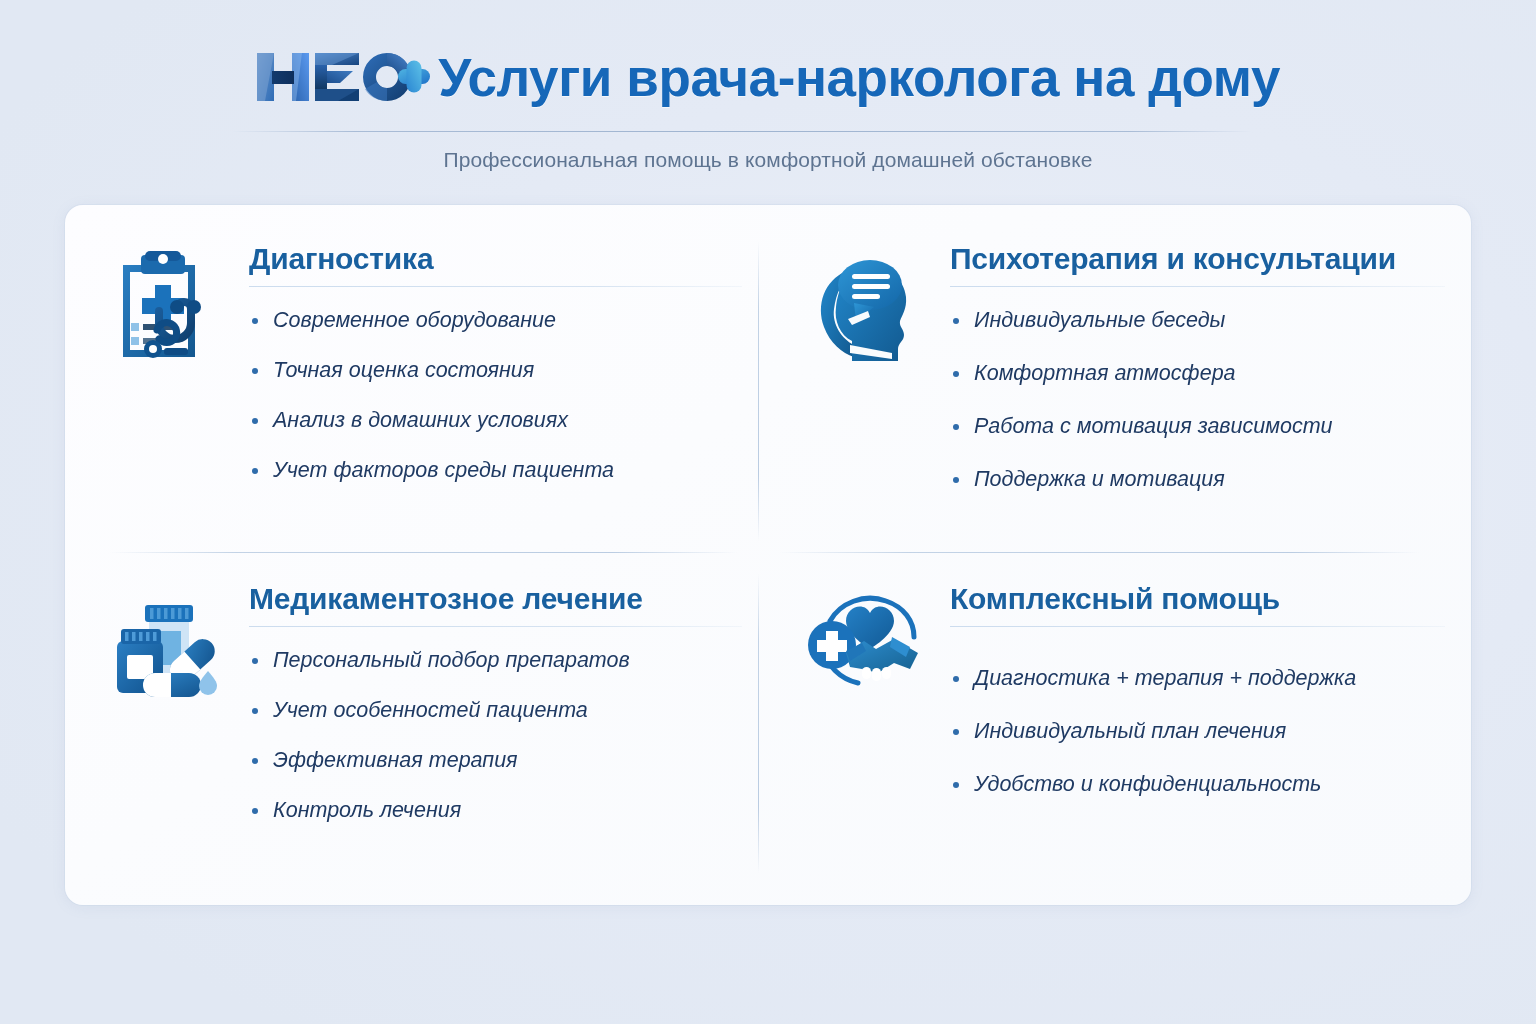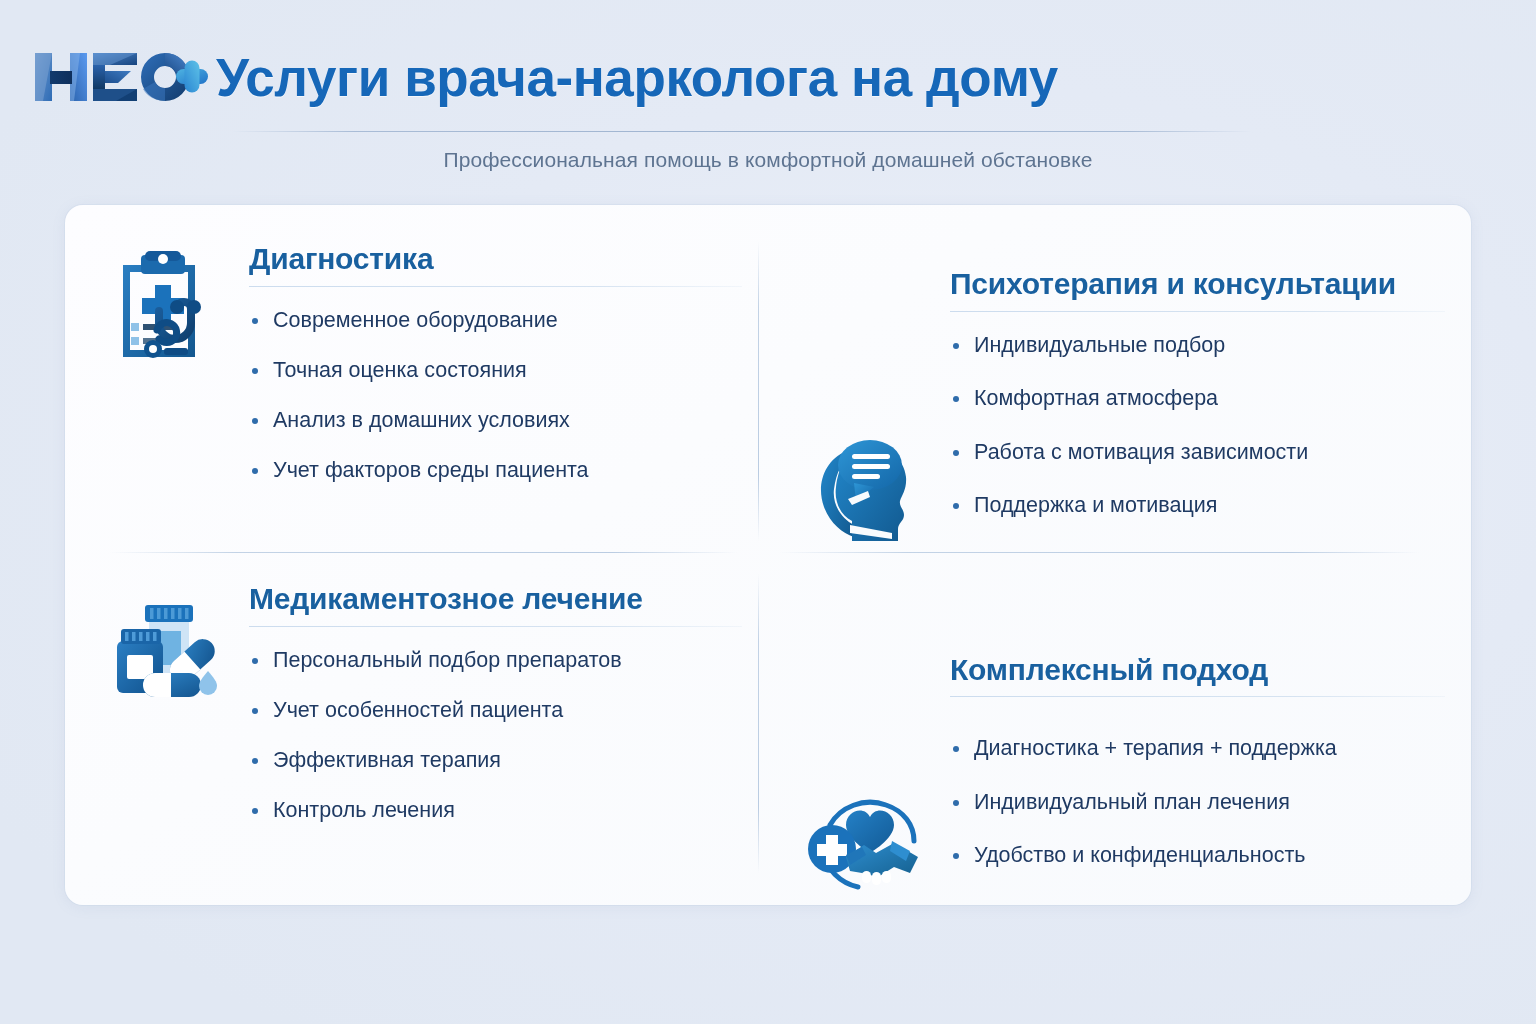"Услуги врача-нарколога на дому" .brand-row { justify-content: flex-start -> flex-end; padding-left: 30px -> none }
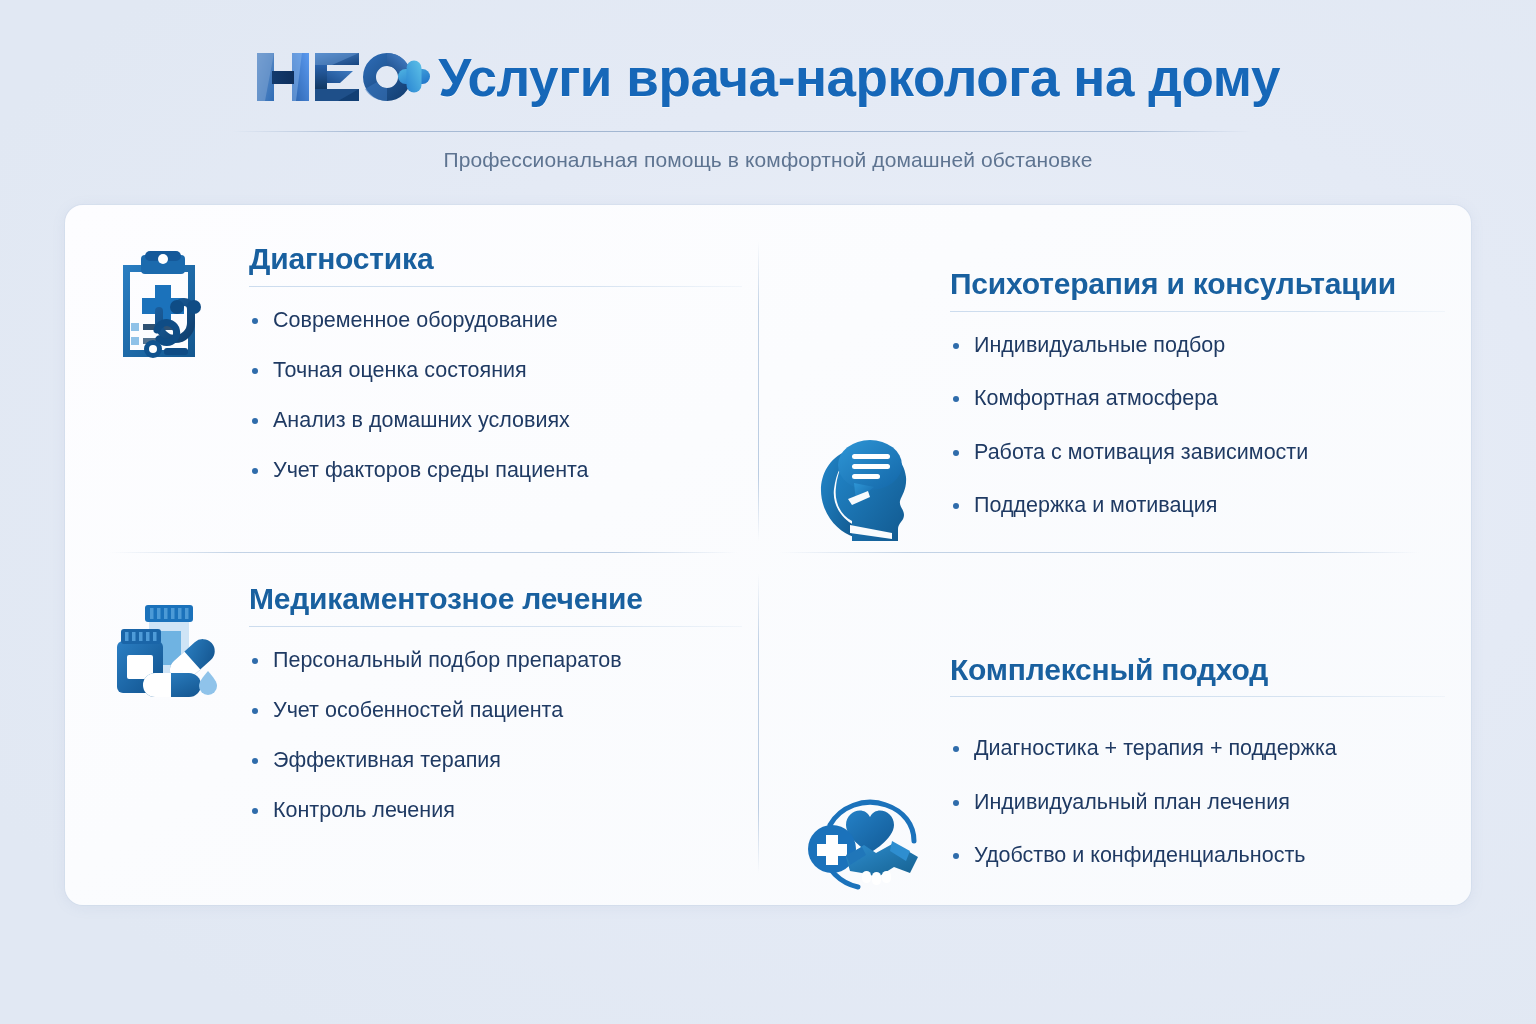"Психотерапия и консультации" .quad.q2, .quad.q4 { align-items: flex-end -> none }
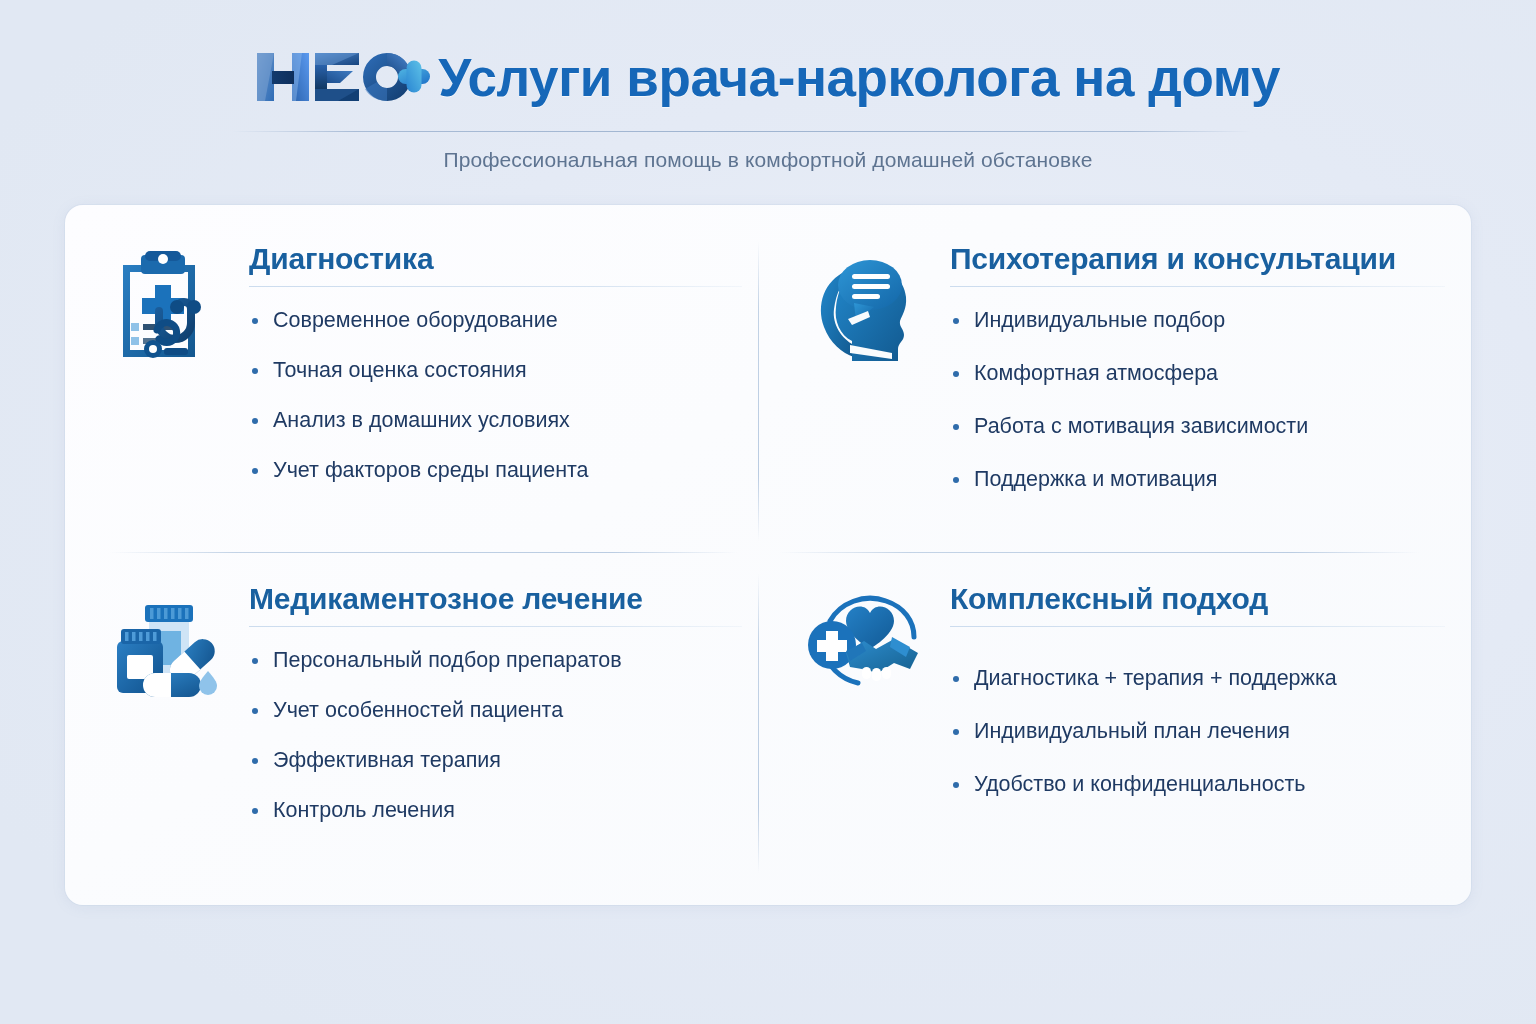"Современное оборудование" ul.bullets li { font-style: none -> italic }
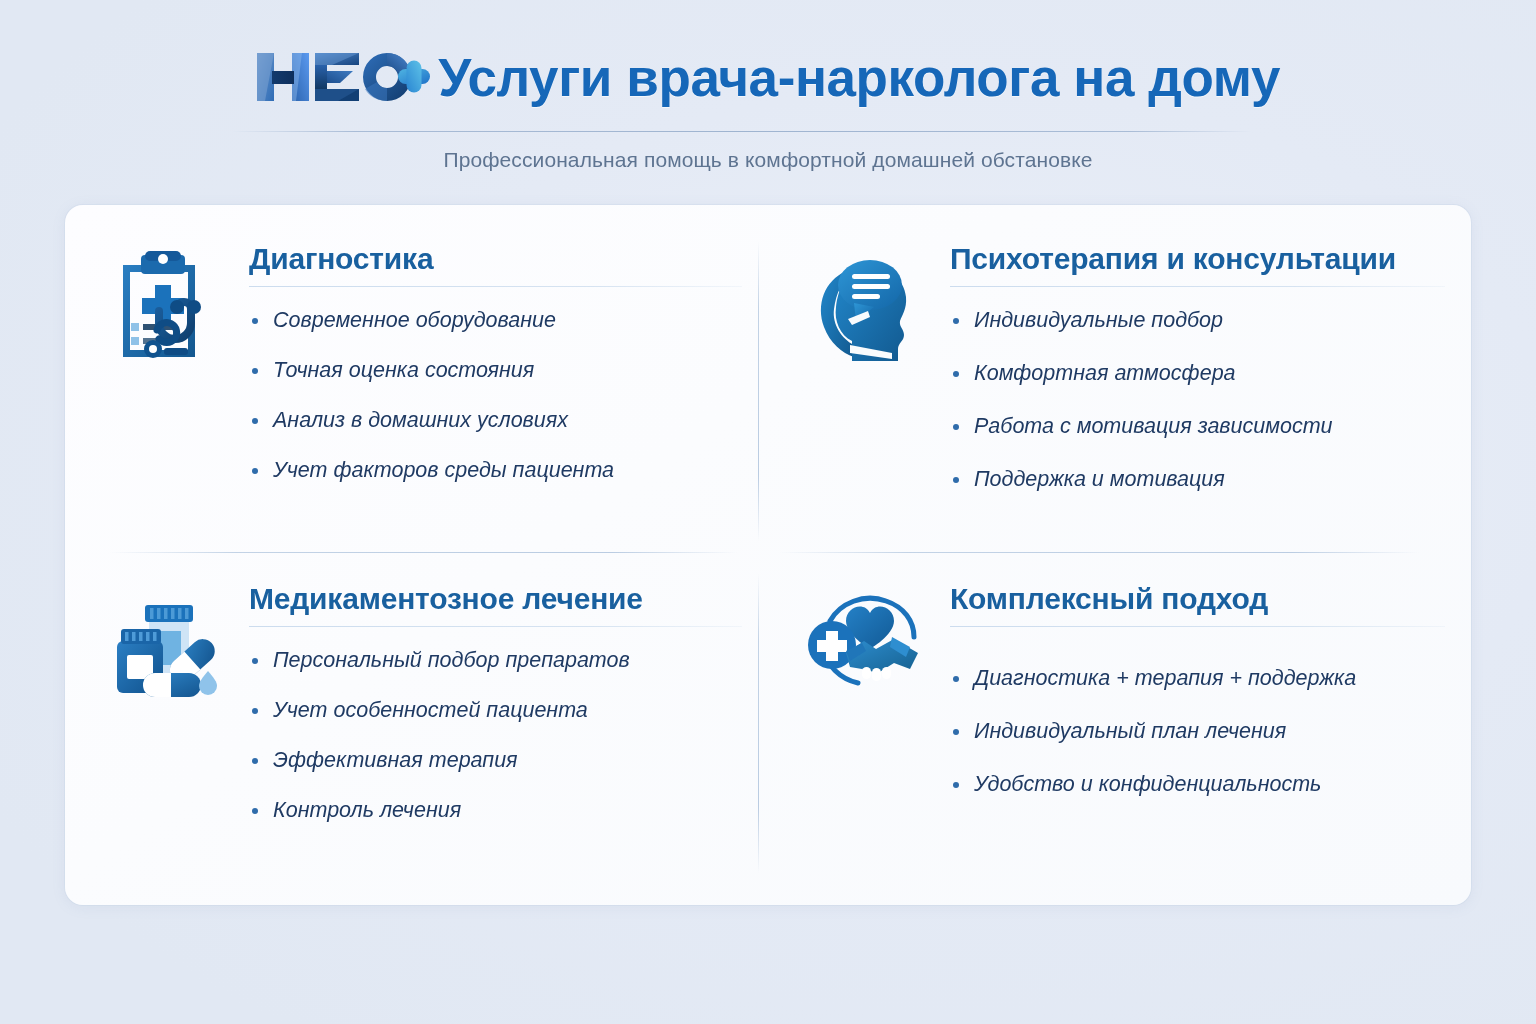"Индивидуальные подбор" li { text: подбор -> беседы }
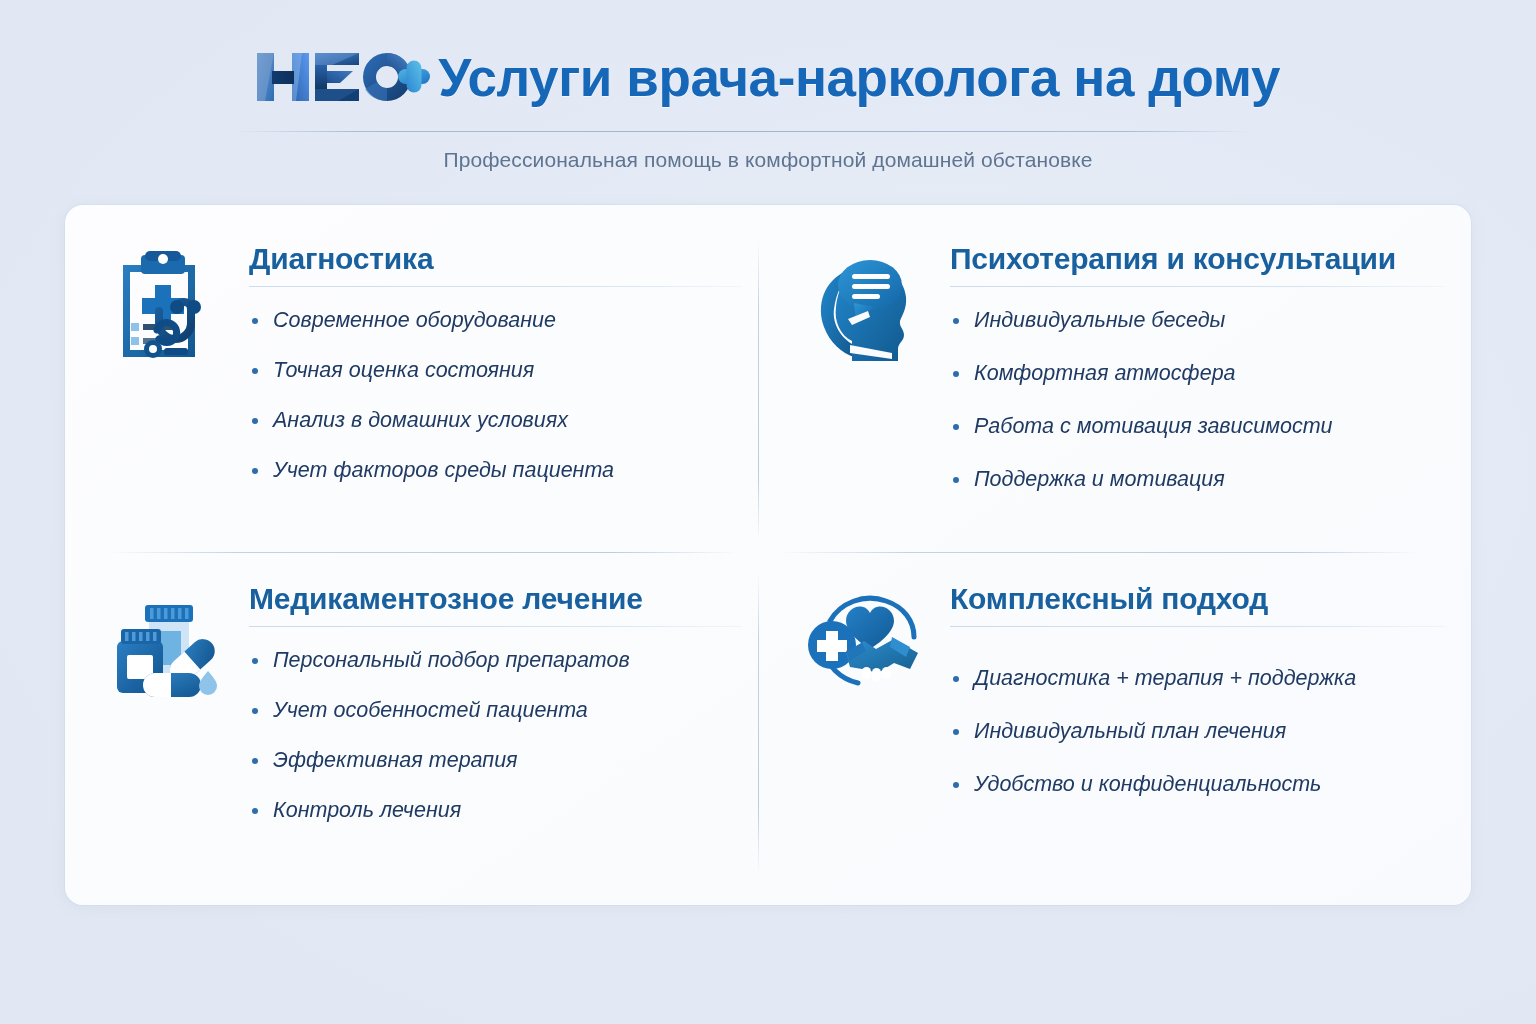"Комплексный подход" div.quad-title { text: подход -> помощь }
